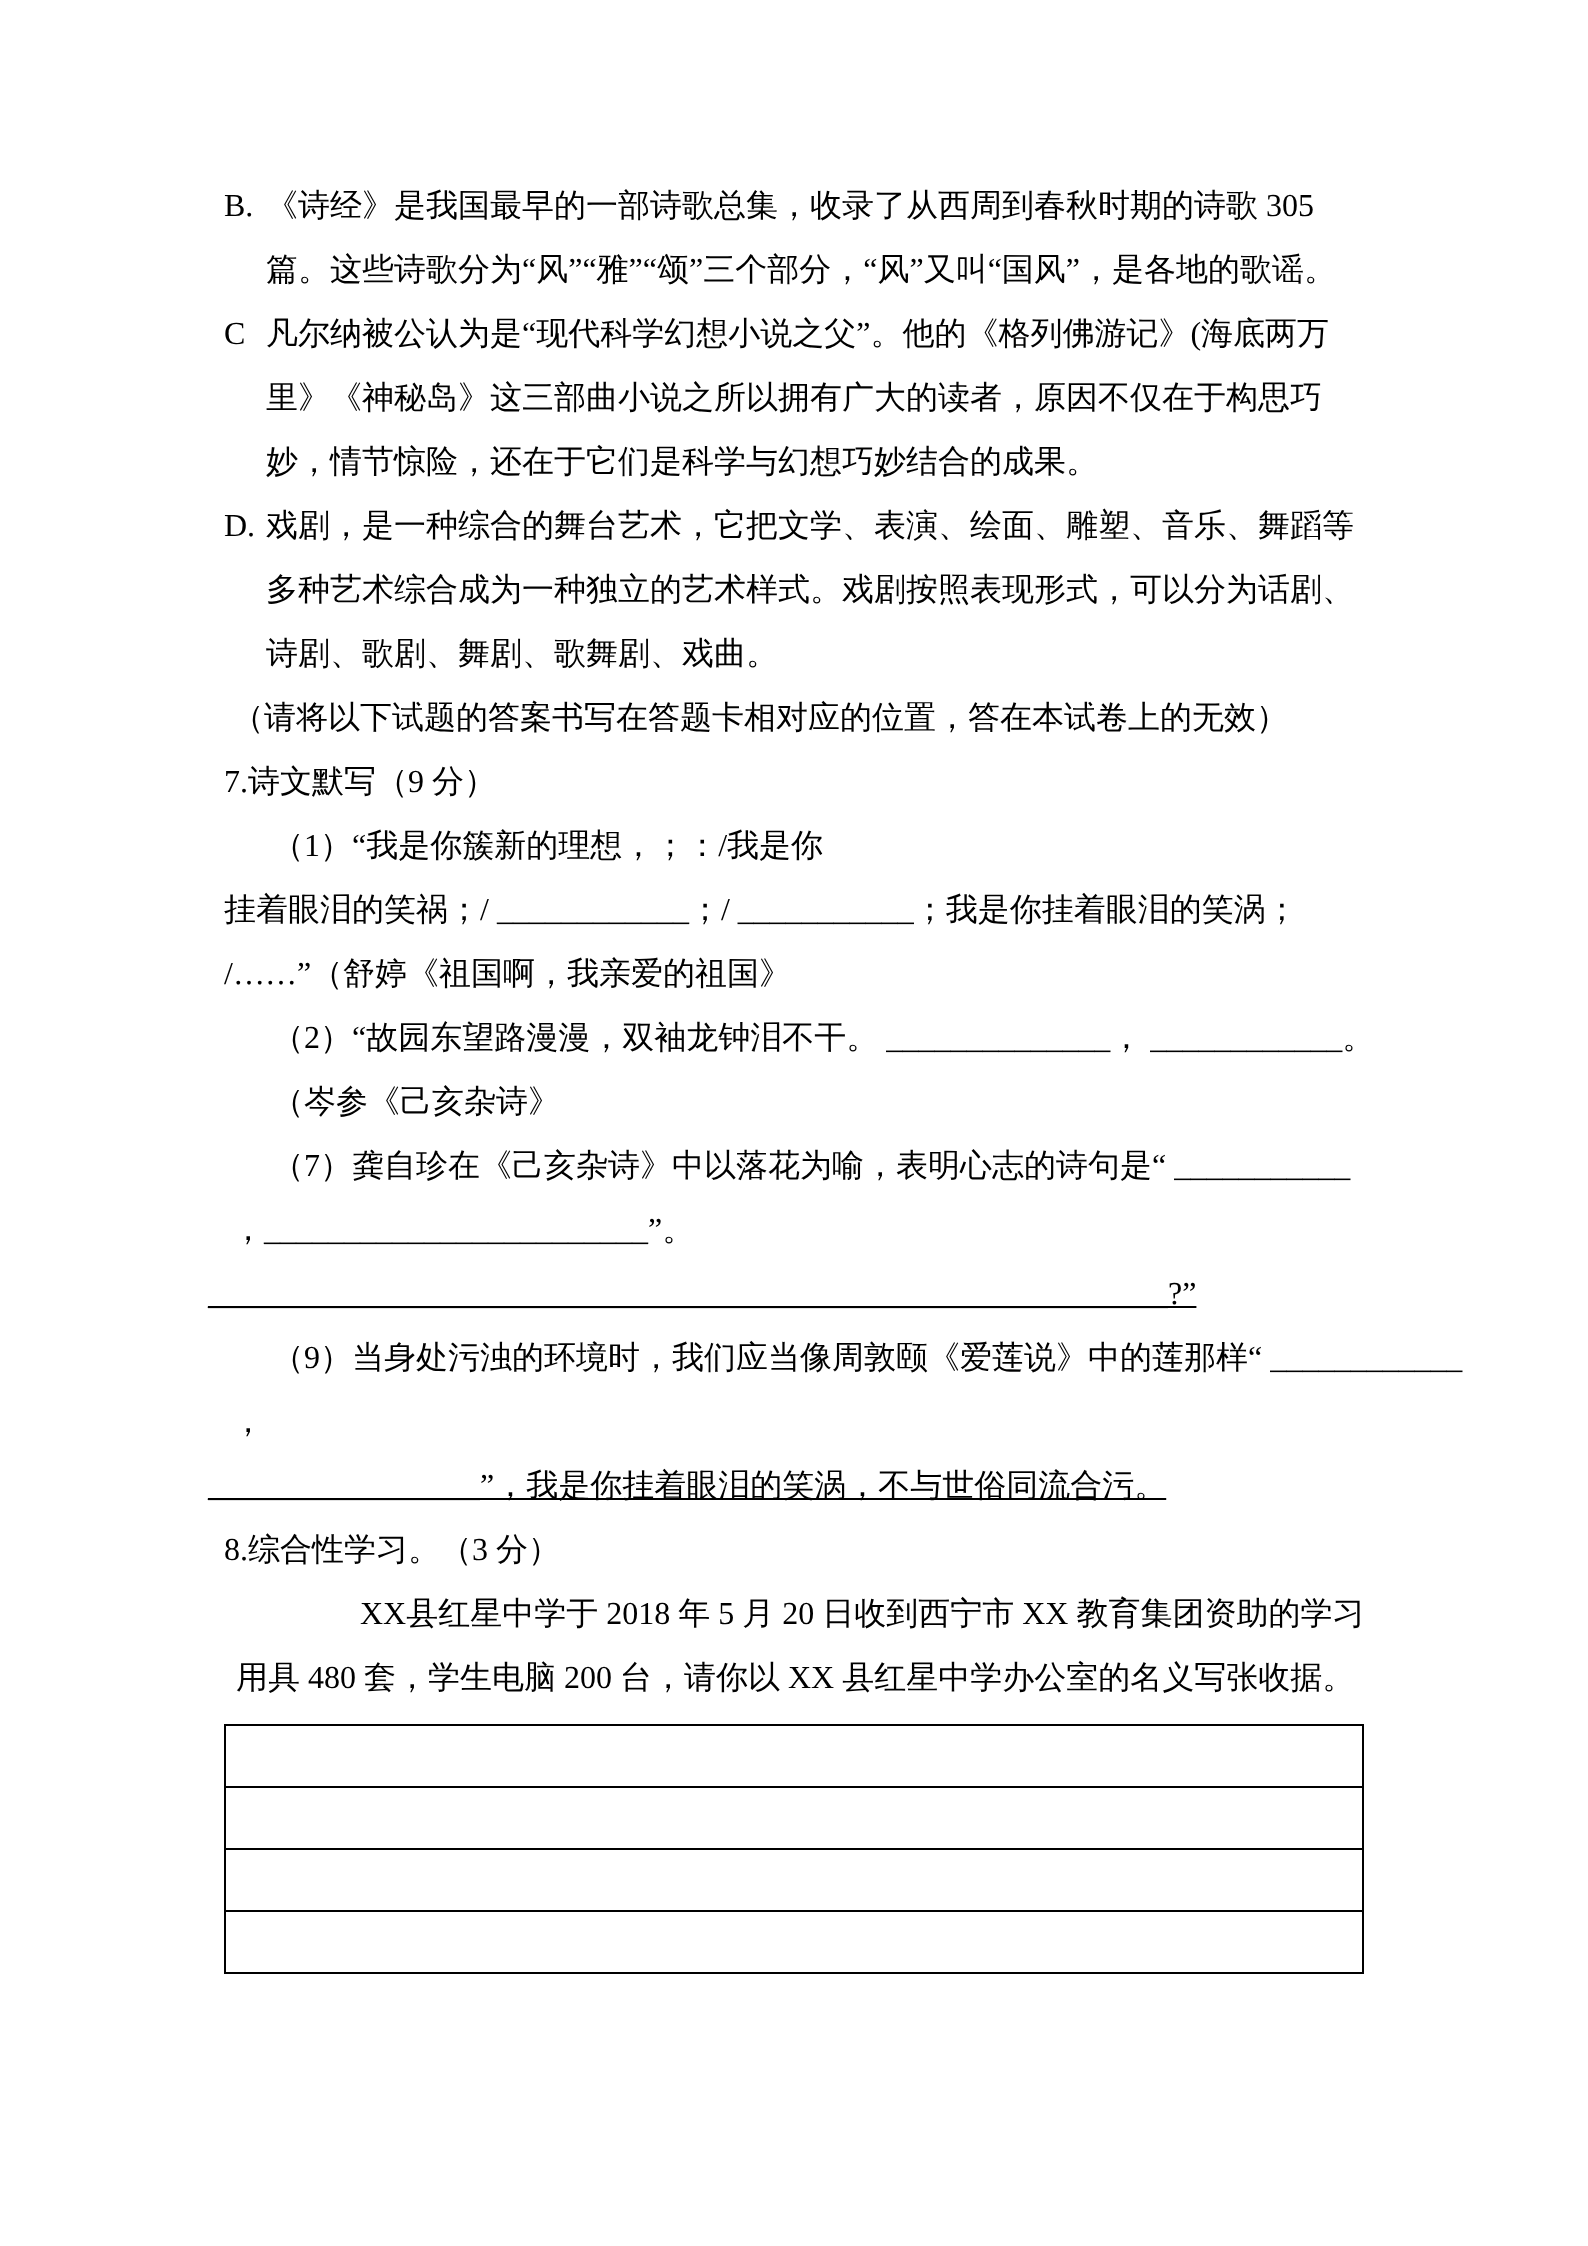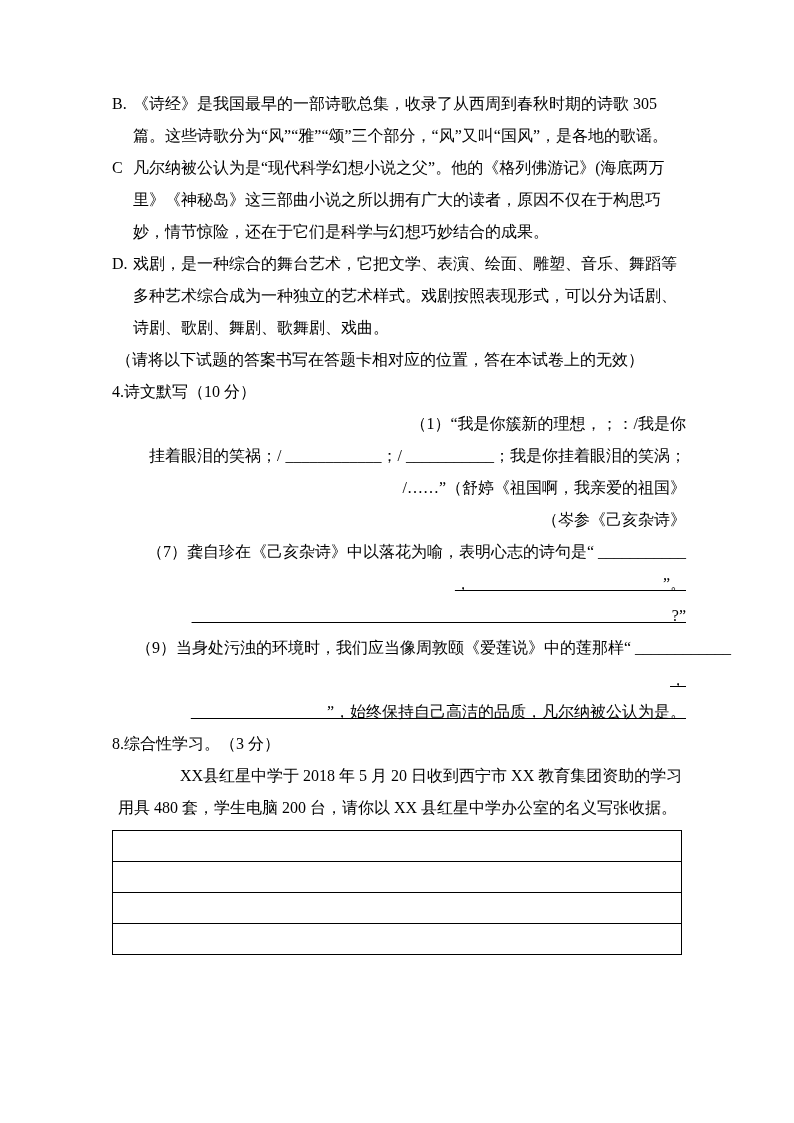"4.诗文默写（10 分）" div.line { text: 4.诗文默写（10 -> 7.诗文默写（9 }
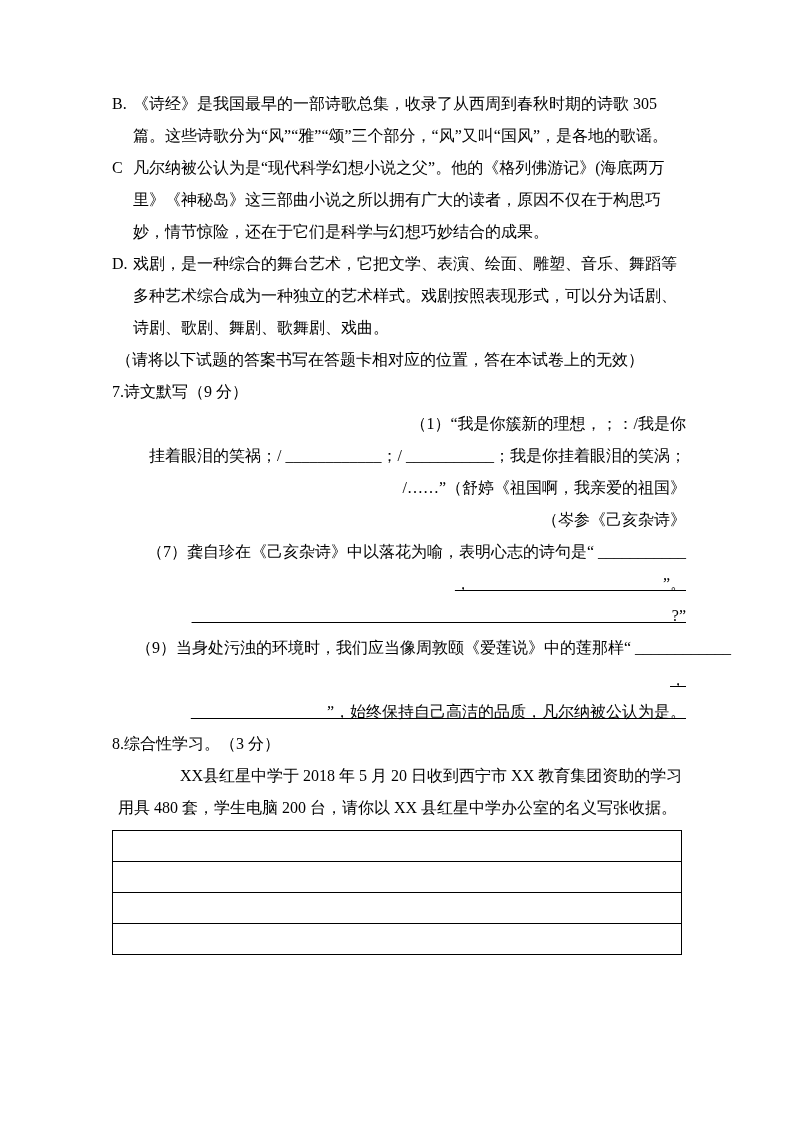"（1）“我是你簇新的理想，；：/我是你" .nowrap { text-align: right -> none }
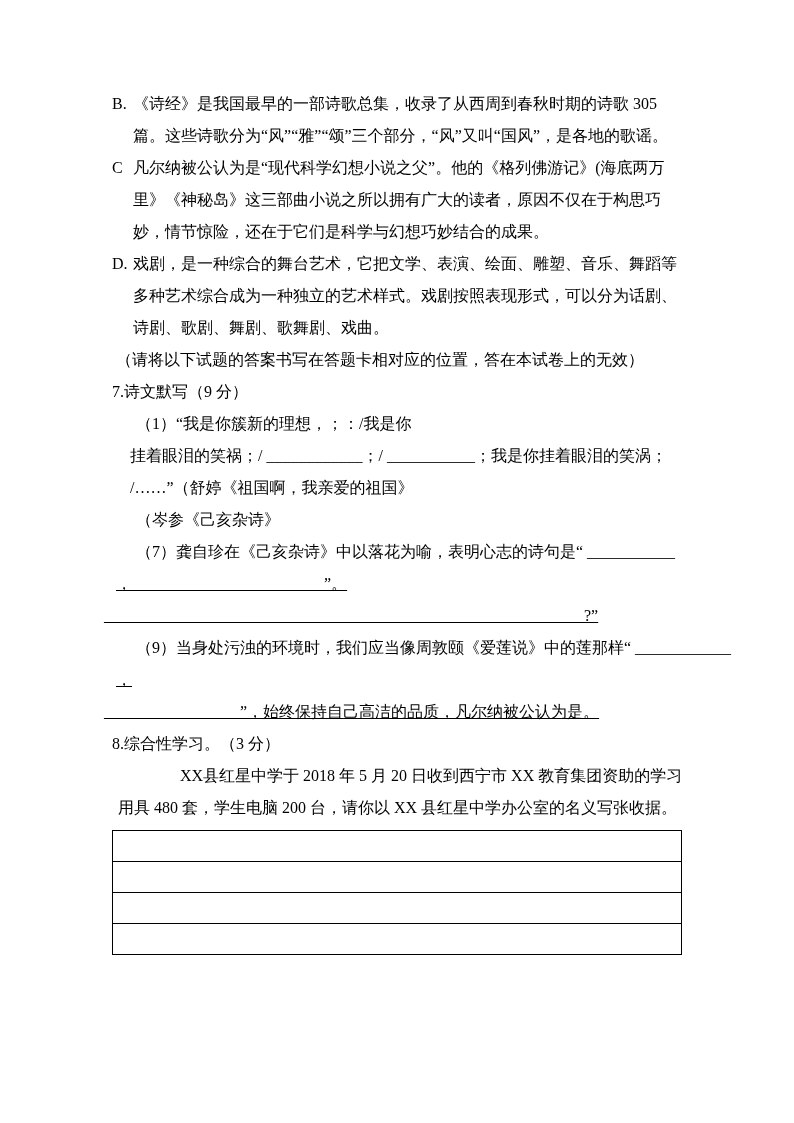"挂着眼泪的笑祸；/ ____________；/" .i-cont { margin-left: 18px -> none }
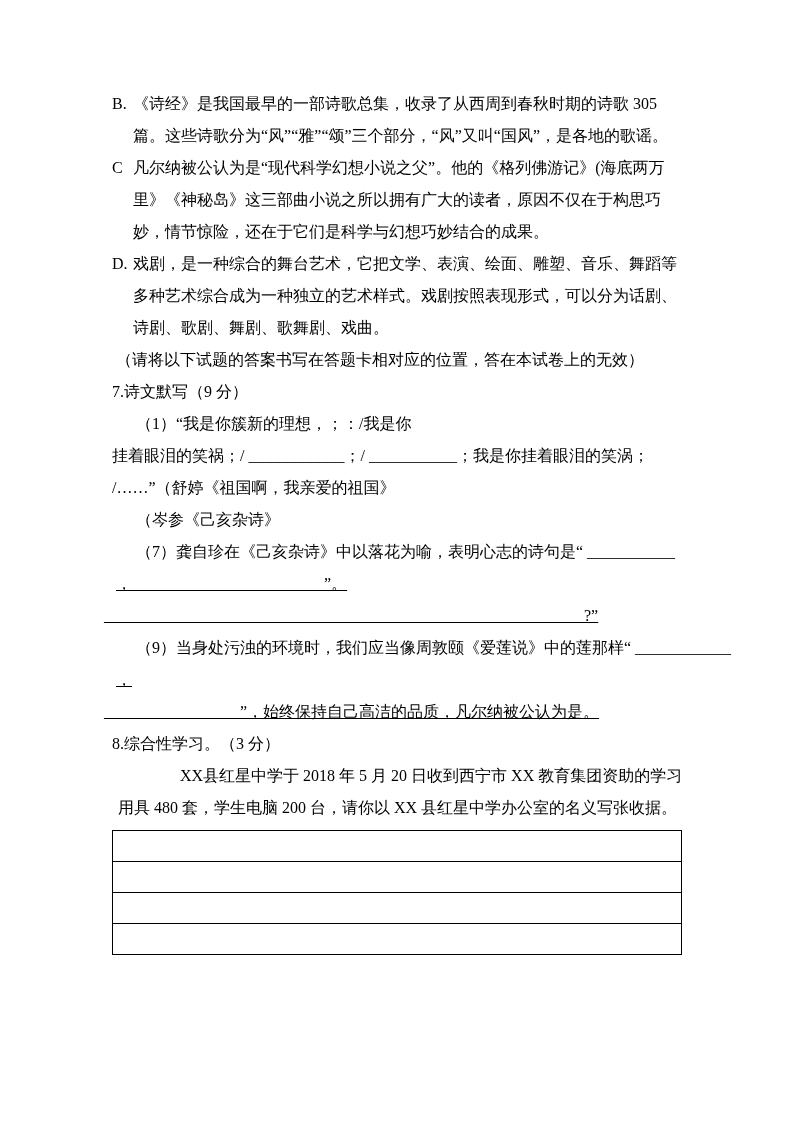"（2）“故园东望路漫漫，双袖龙钟泪不干。 ______________，" div.line { html: none -> <div>（2）“故园东望路漫漫，双袖龙钟泪不干。 ______________， ____________。</div> }
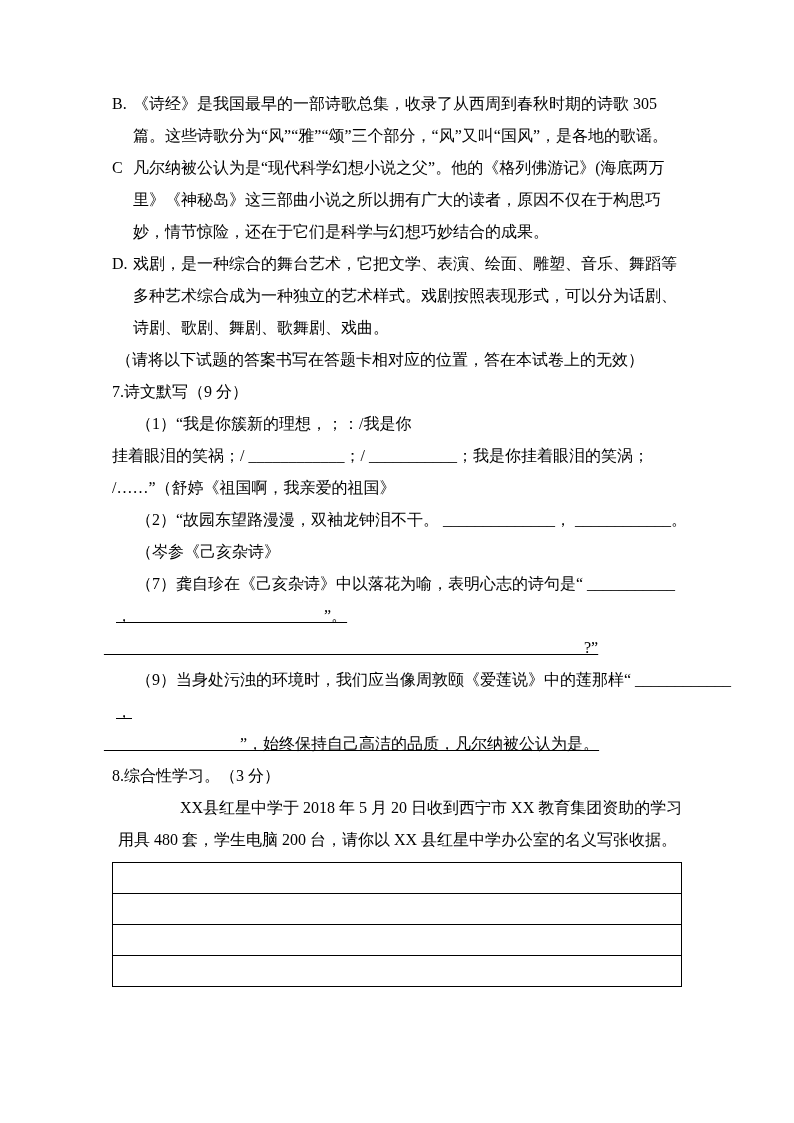"，________________________”。" .i-comma { text-decoration: underline -> none }
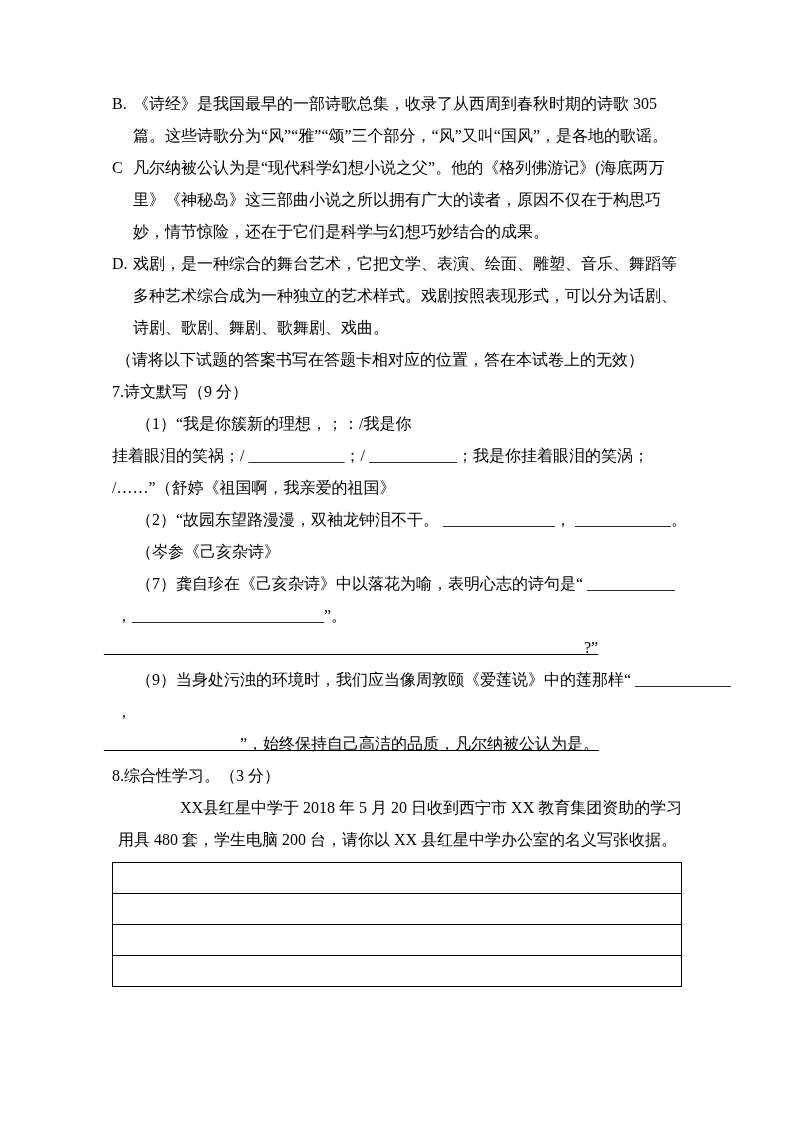"_________________”，始终保持自己高洁的品质，凡尔纳被公认为是。" div.line { text: 始终保持自己高洁的品质，凡尔纳被公认为是 -> 我是你挂着眼泪的笑涡，不与世俗同流合污 }
